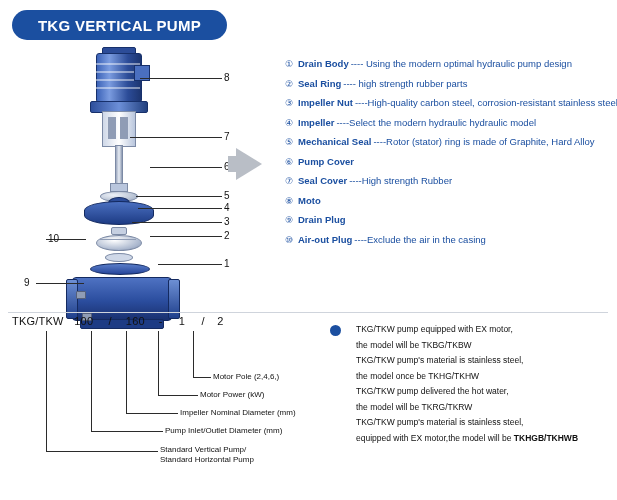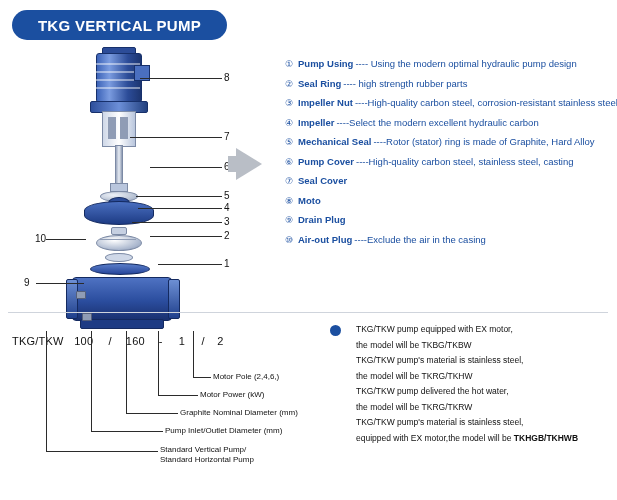"Pump Using" span.legend-name { text: Pump Using -> Drain Body }
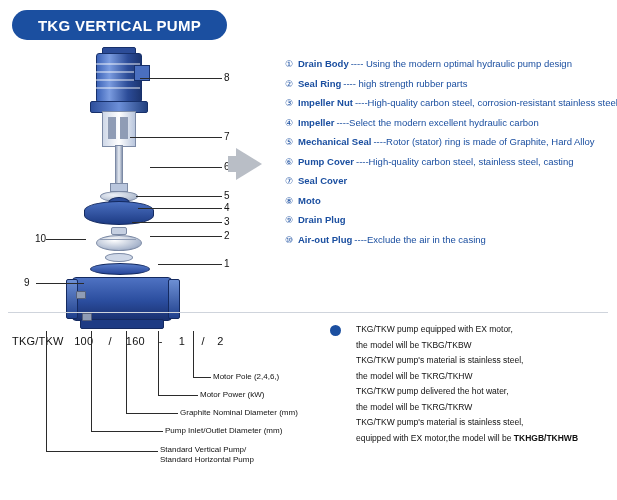"----Select the modern excellent" span.legend-desc { text: excellent hydraulic carbon -> hydraulic hydraulic model }
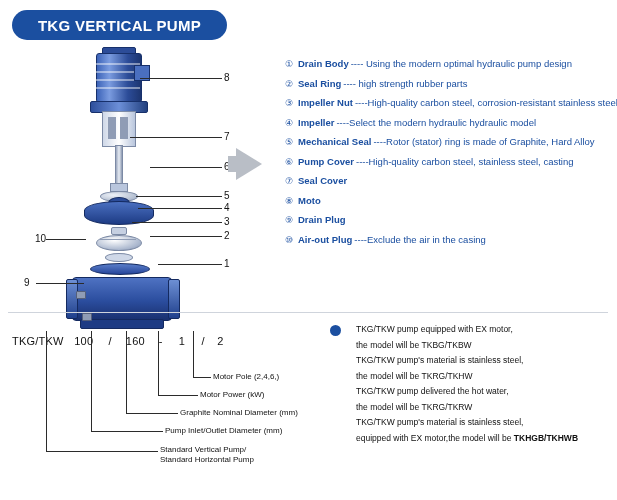"----High-quality carbon steel, stainless" span.legend-desc { html: <span>----High-quality carbon steel, stainless steel, casting</span> -> none }
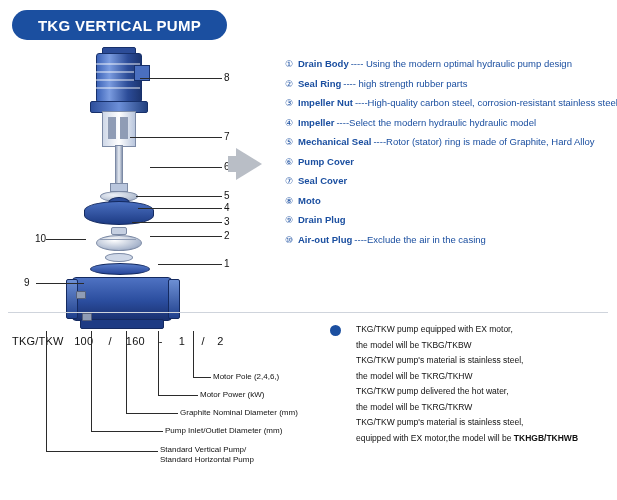"----High strength Rubber" span.legend-desc { html: none -> <span>----High strength Rubber</span> }
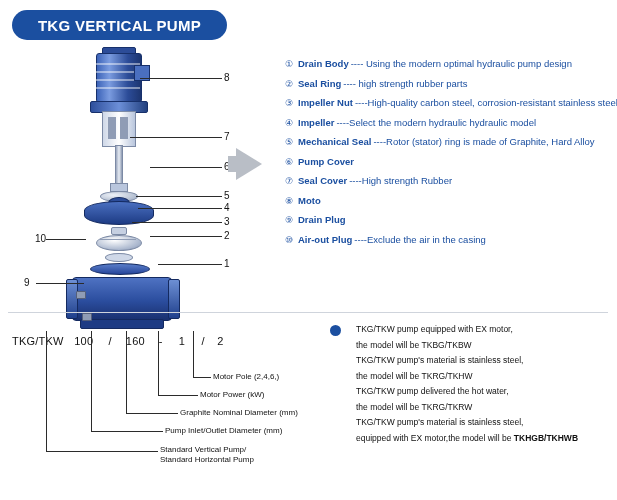"10" div.callout-num { left: 25px -> 38px }
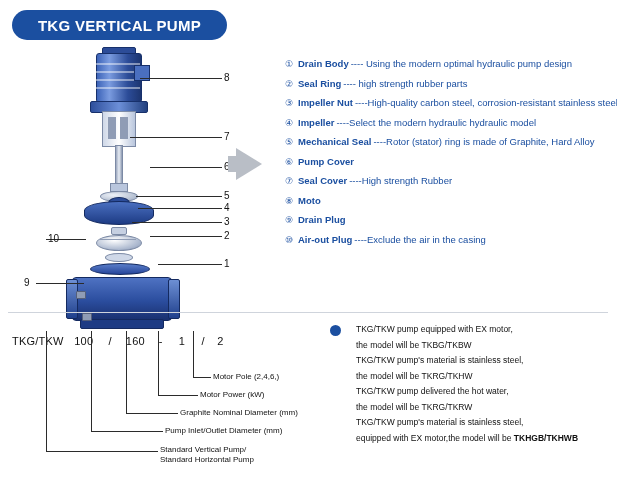"TKG/TKW" .model-line span.seg { margin-top: 20px -> none }
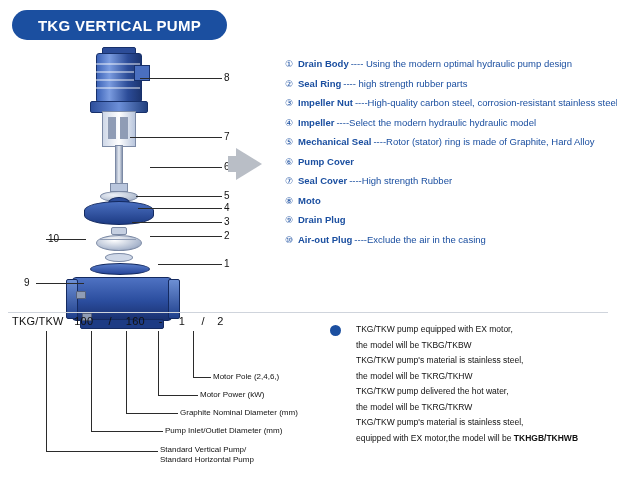"the model will be TKRG/TKHW" div.note-line { text: will be TKRG/TKHW -> once be TKHG/TKHW }
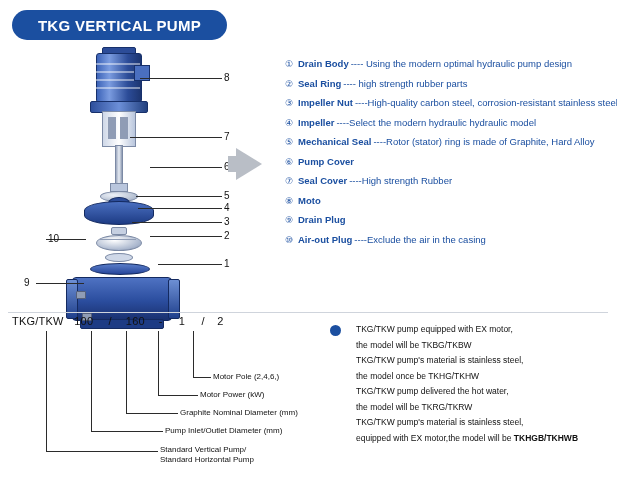"Graphite Nominal Diameter (mm)" div.model-label { text: Graphite -> Impeller }
